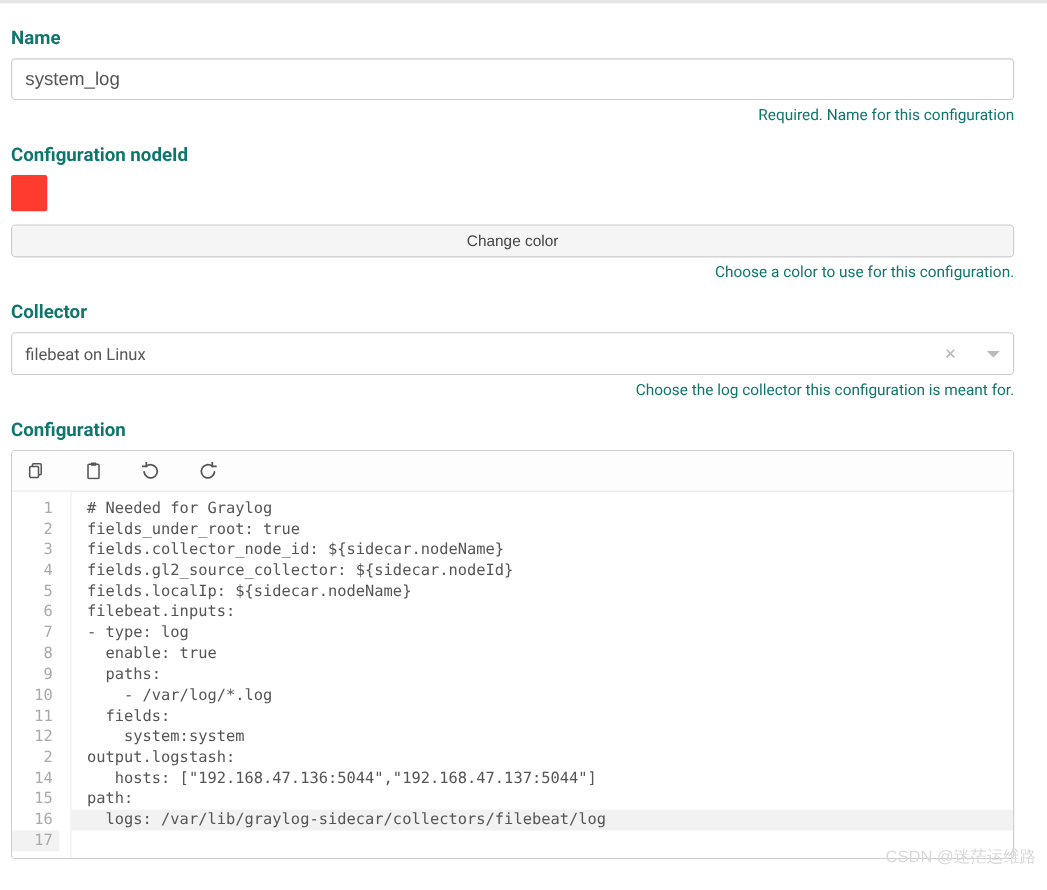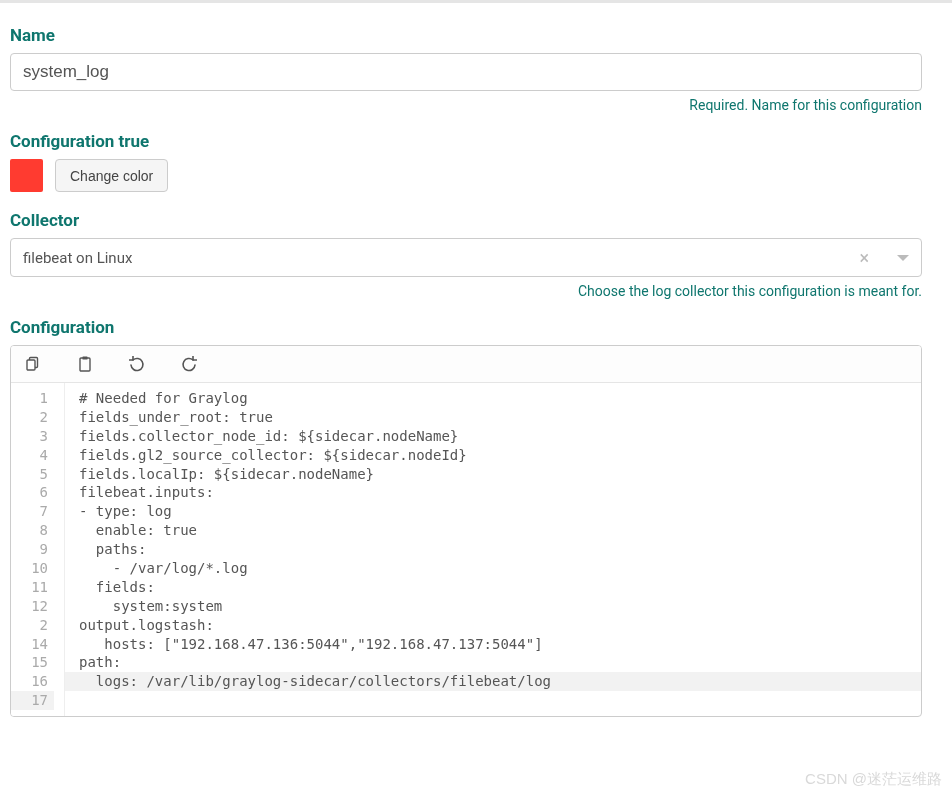"Configuration true" label.label { text: true -> nodeId }
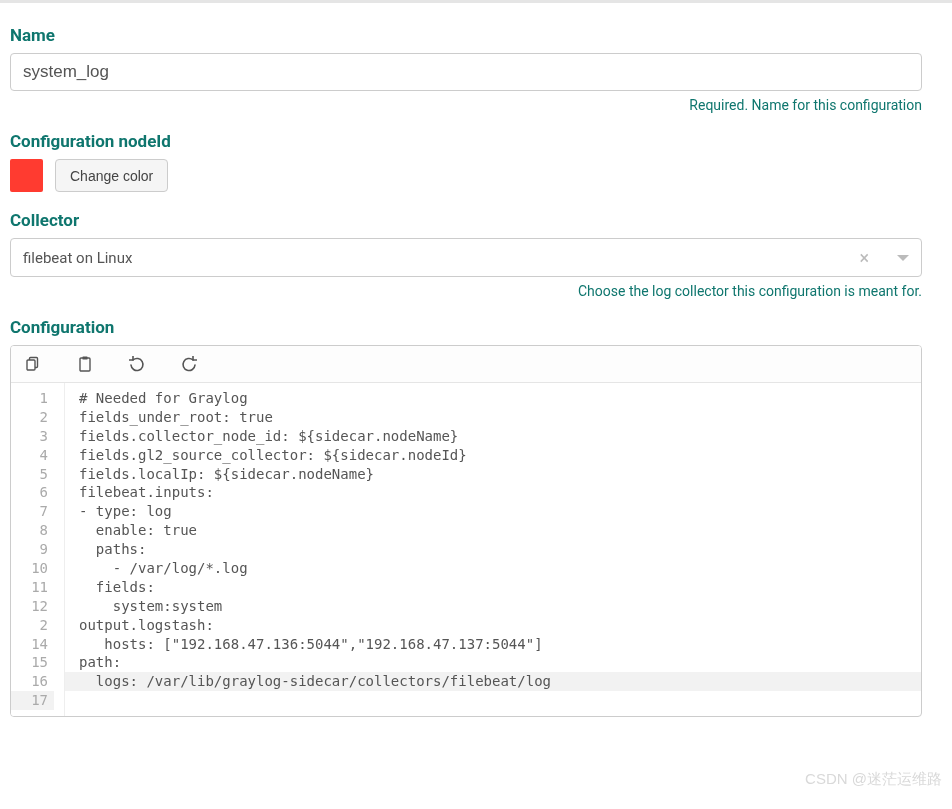"Change color" .swatch-row { flex-direction: none -> column }
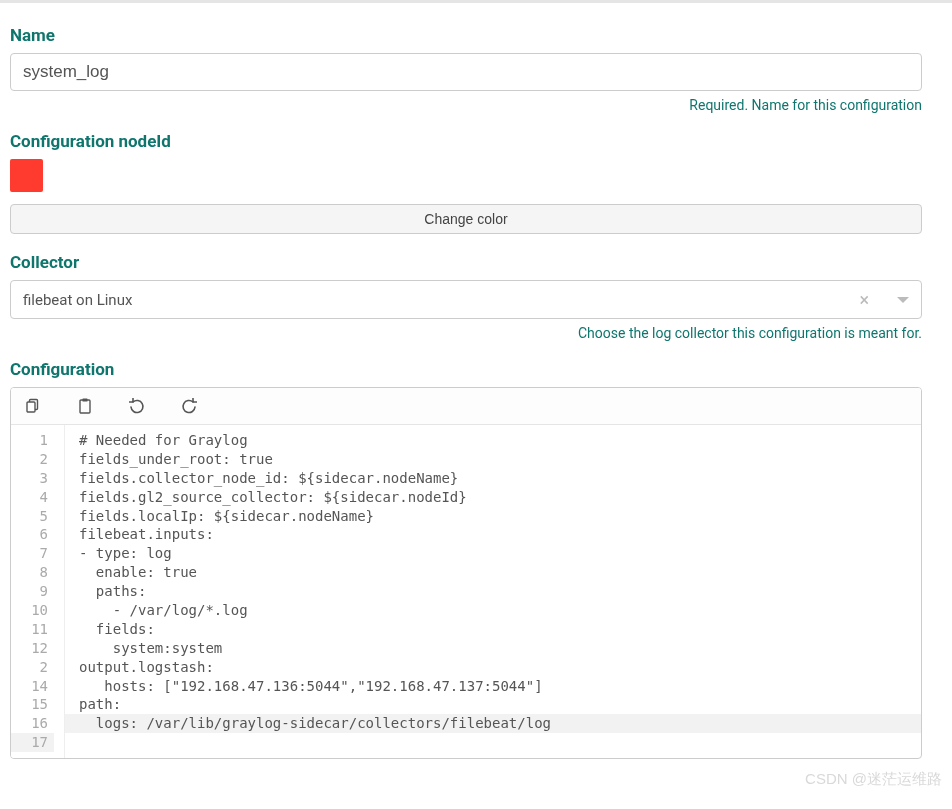"Choose a color to use" div.help { html: none -> <div>Choose a color to use for this configuration.</div> }
